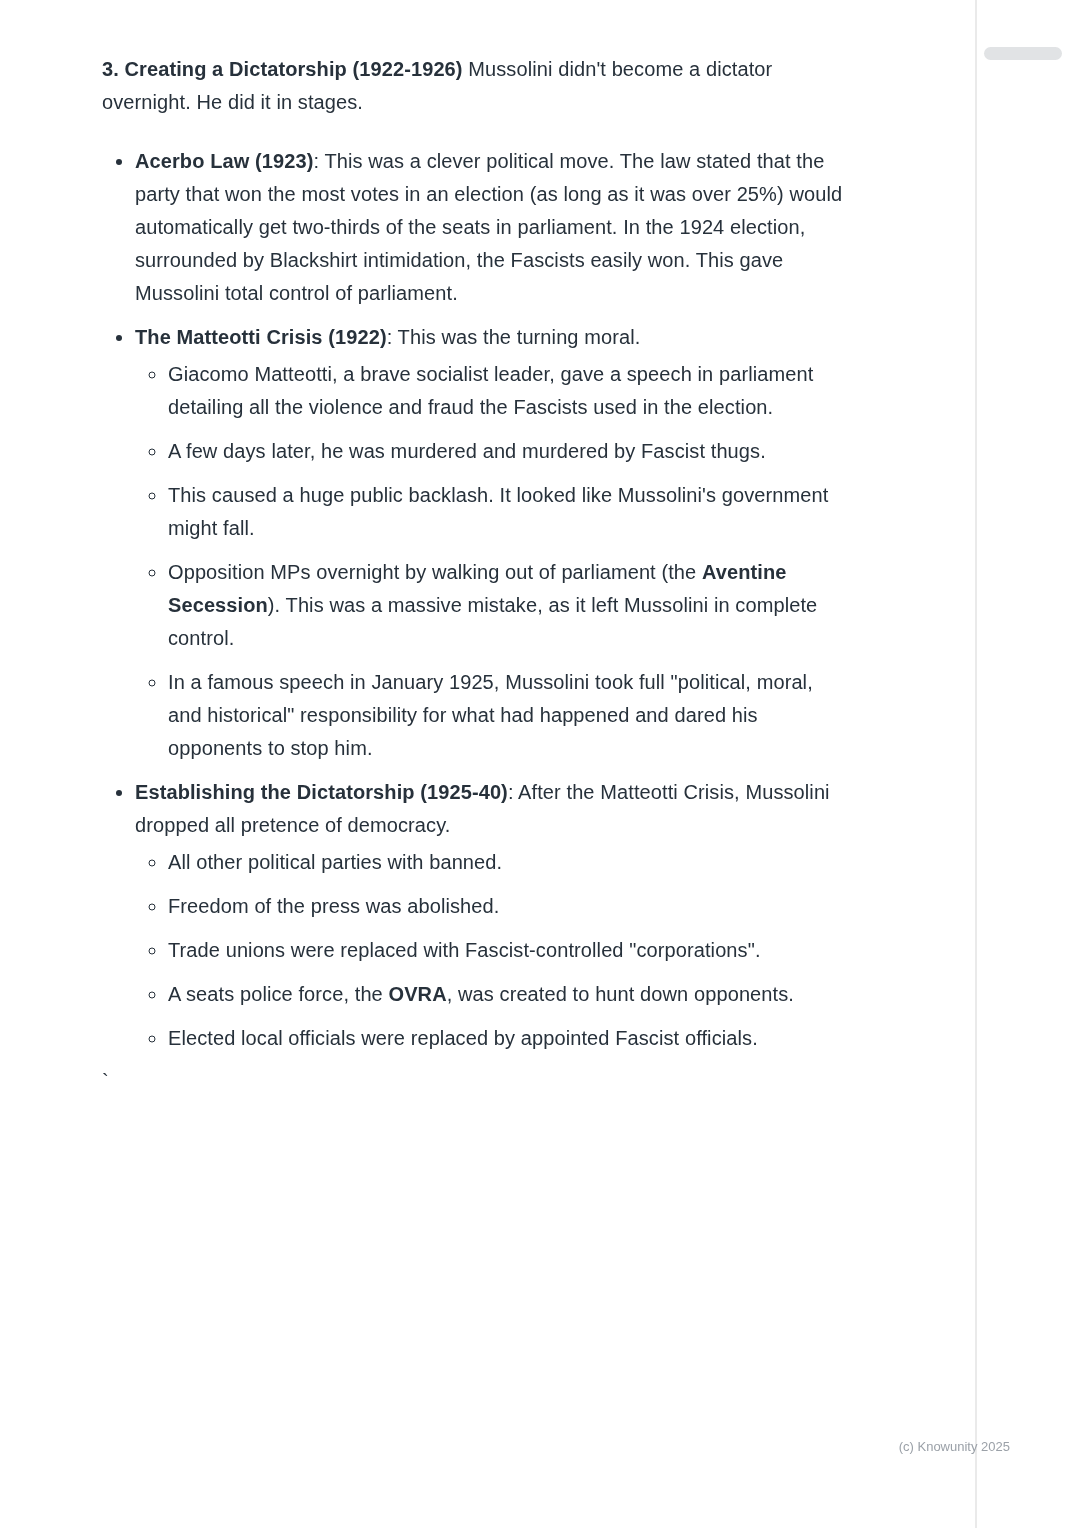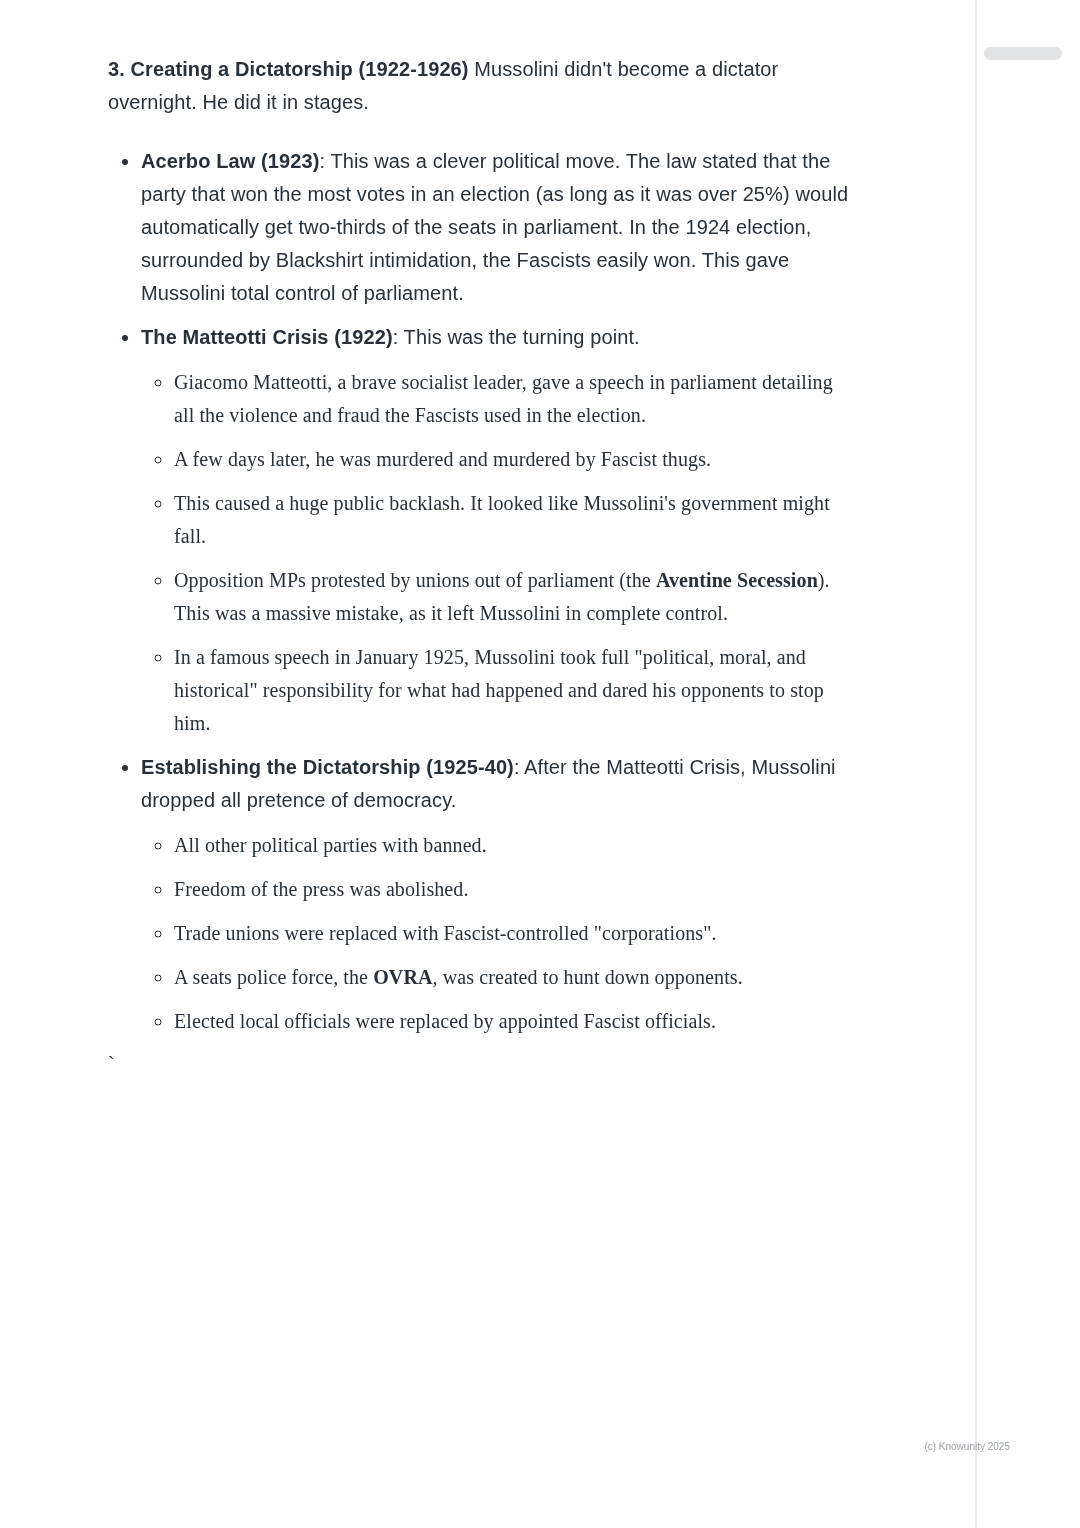"3. Creating a Dictatorship (1922-1926)" .doc { left: 108px -> 102px }
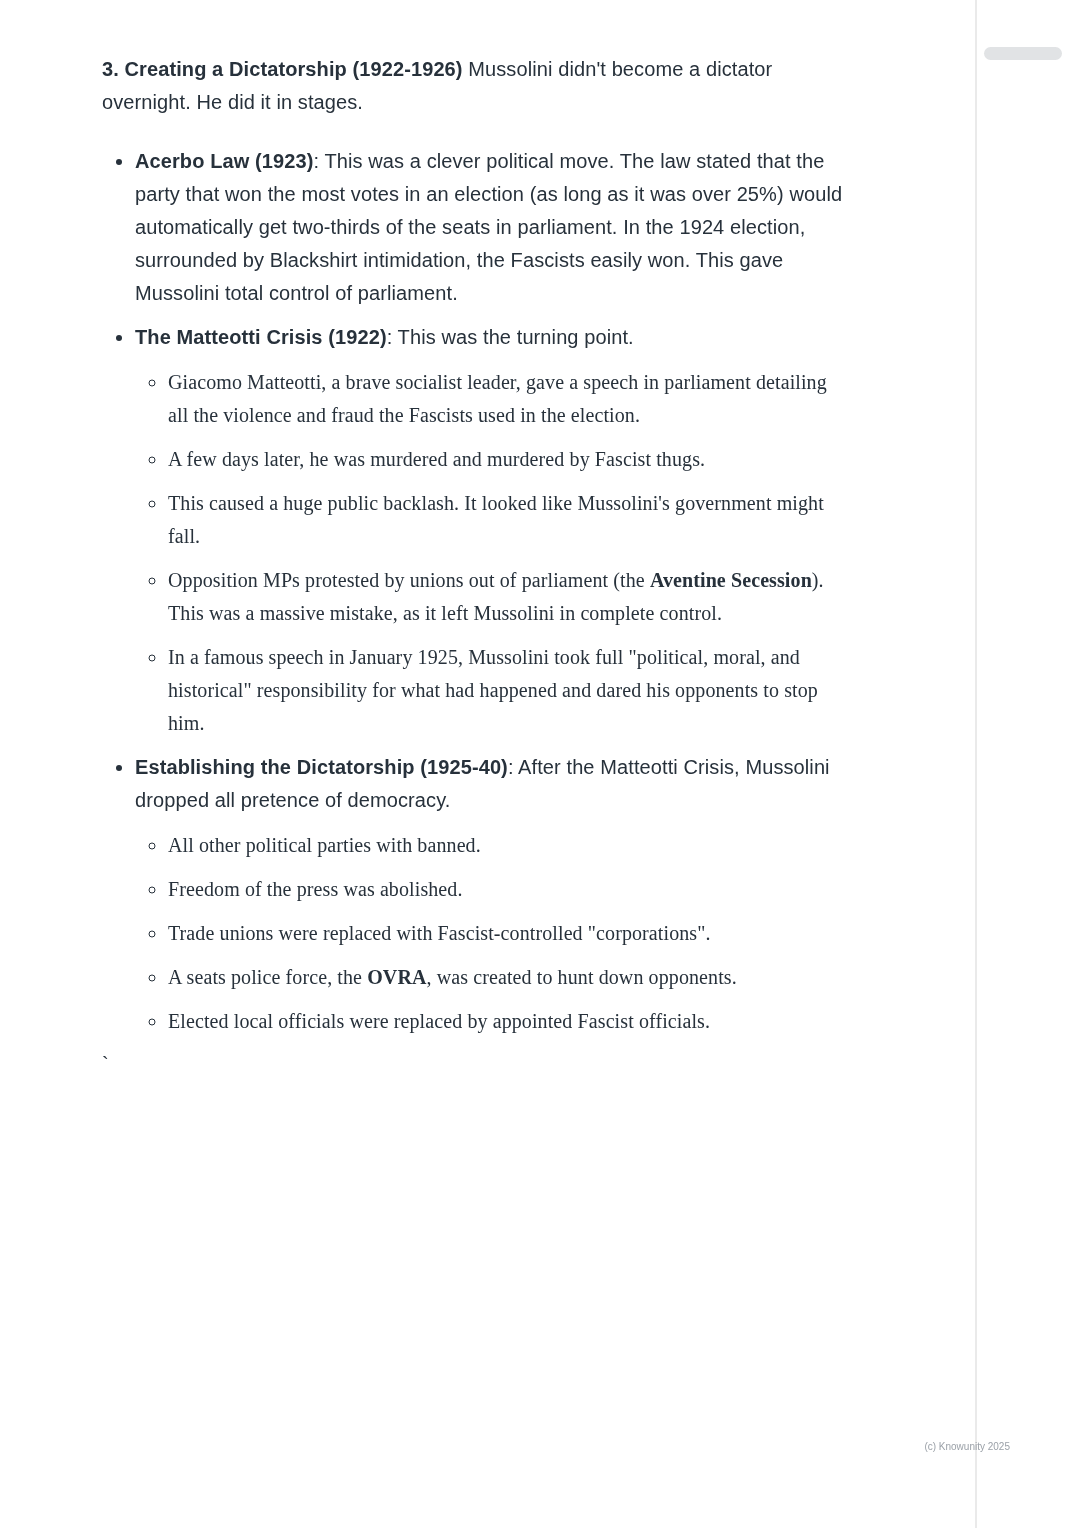": This was the turning" span { text: point -> moral }
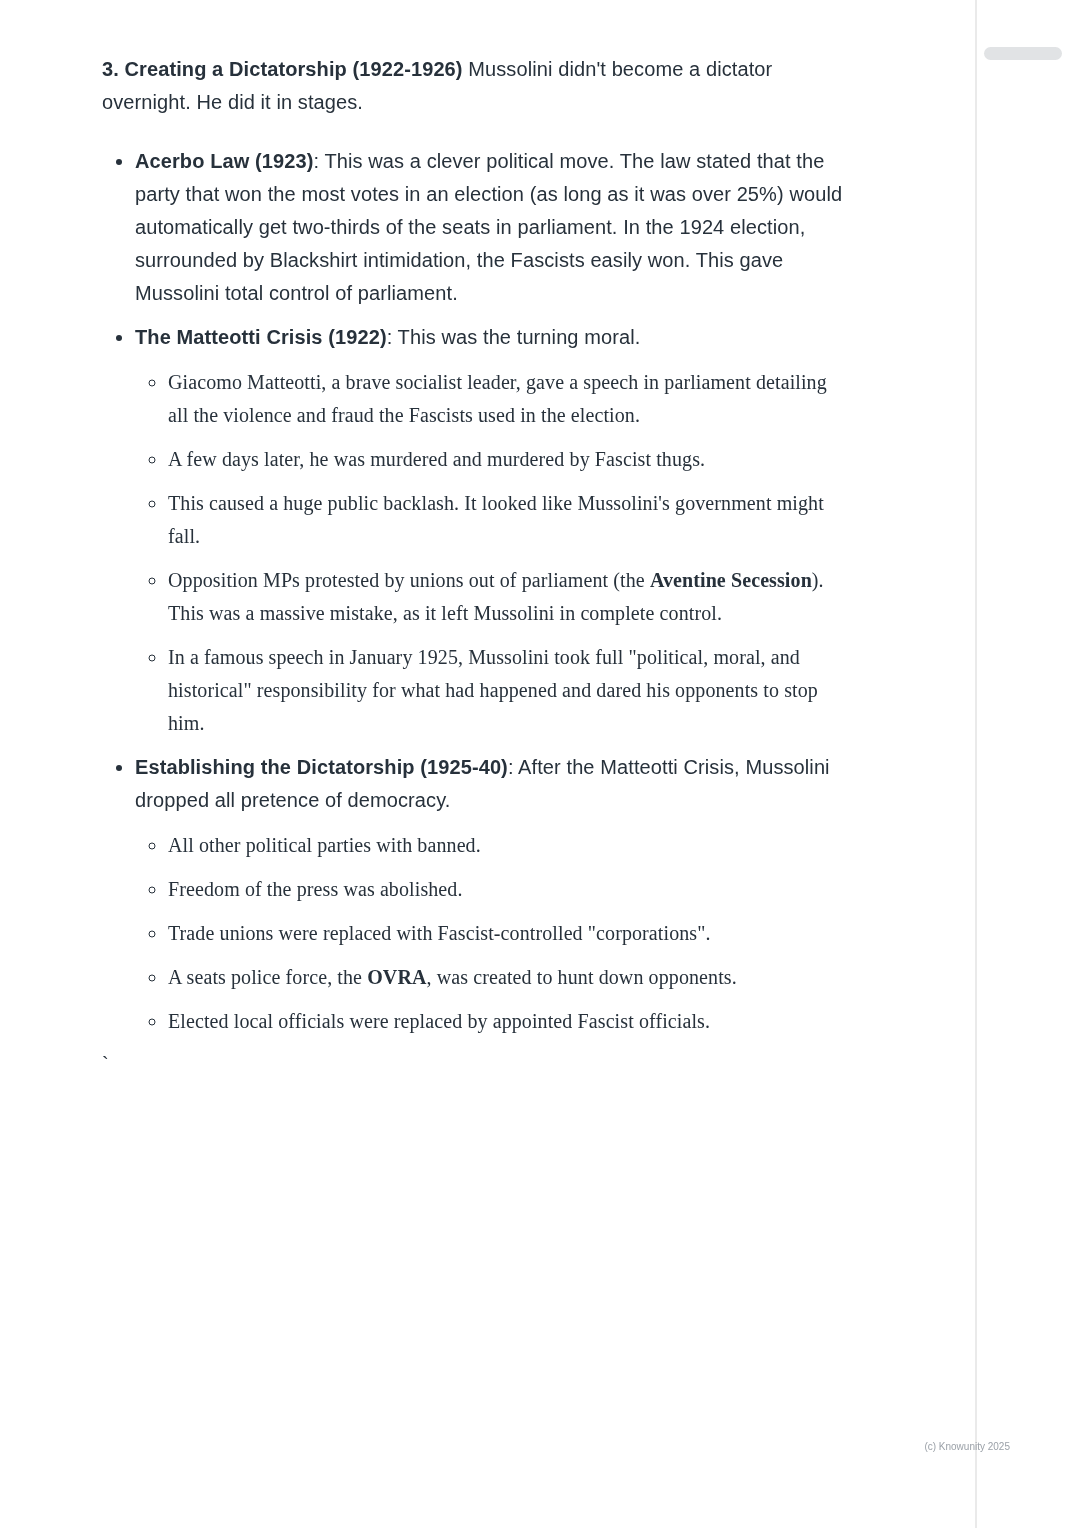"Giacomo Matteotti, a brave socialist" ul.l2 { font-family: Liberation Serif, serif -> none; margin-top: 12px -> 4px }
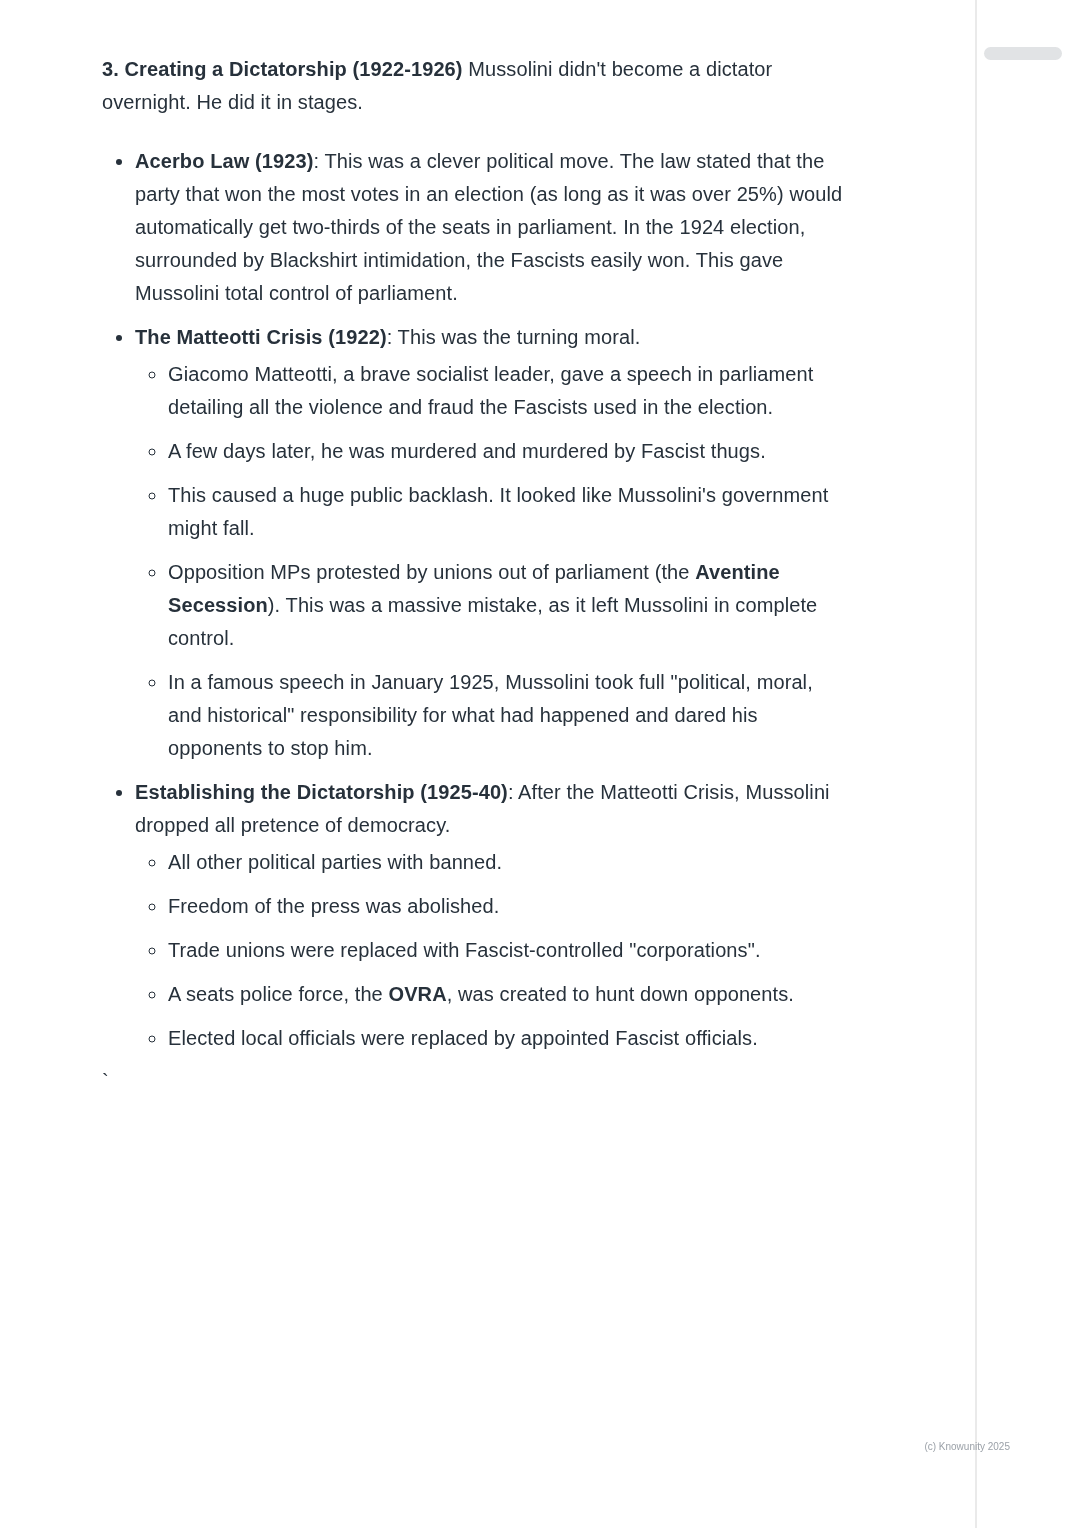"Opposition MPs protested by unions" span { text: protested by unions -> overnight by walking }
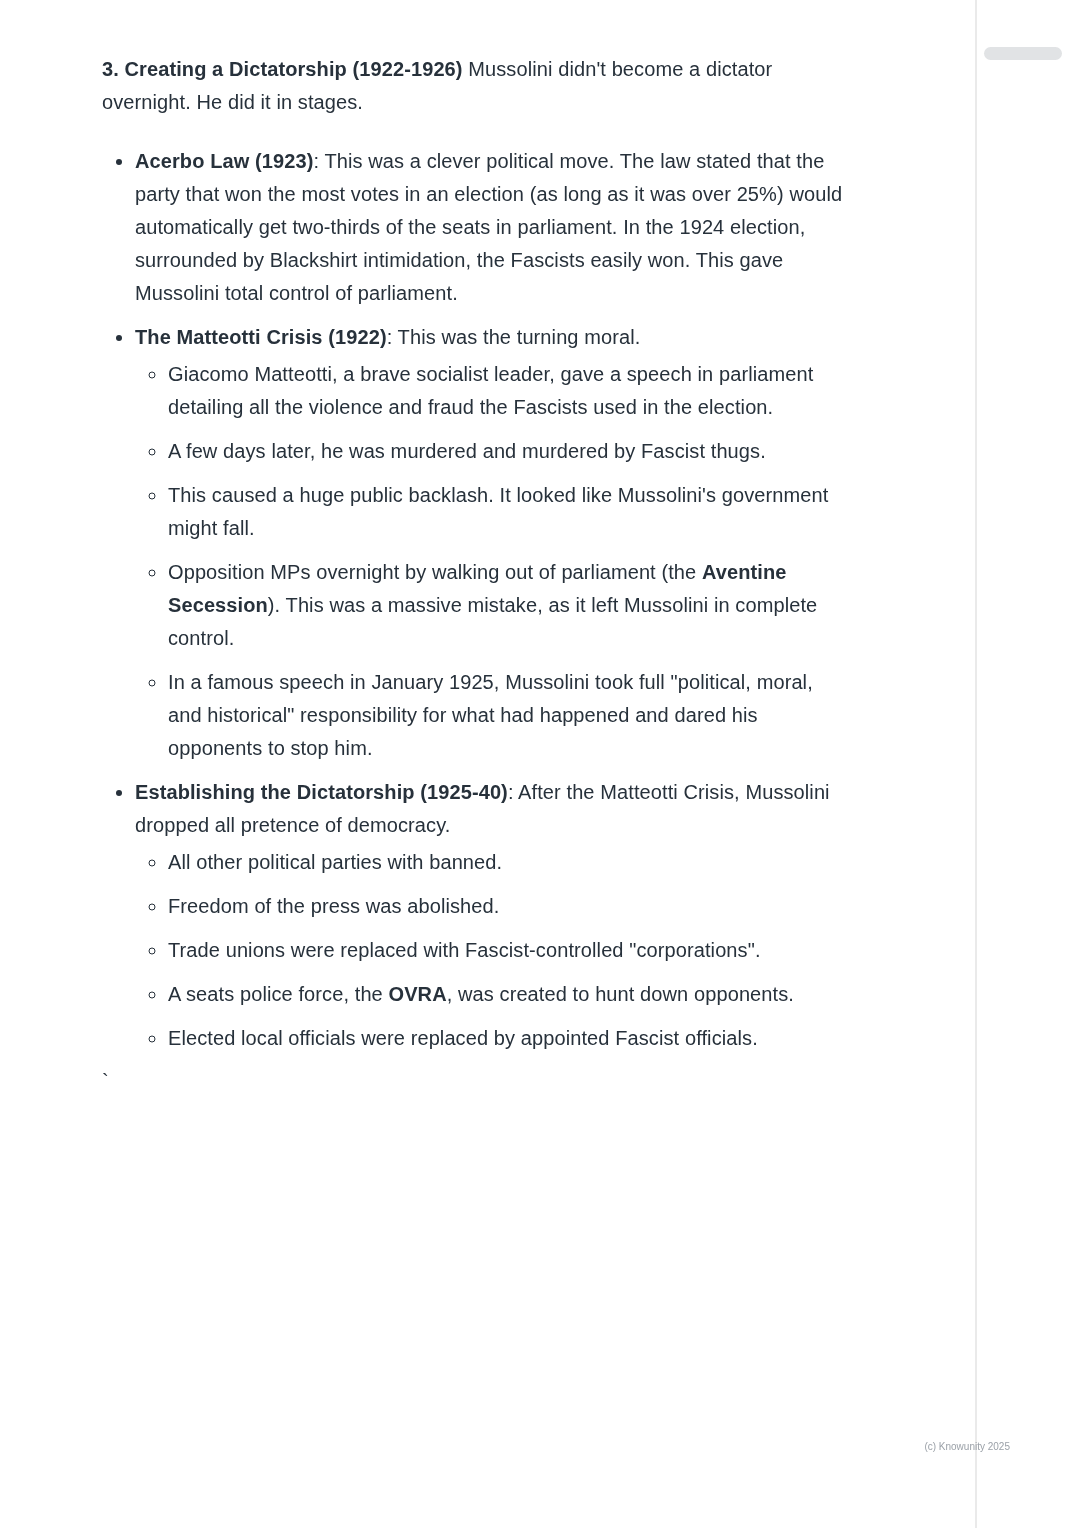"(c) Knowunity 2025" .watermark { font-size: 10px -> 13px }
